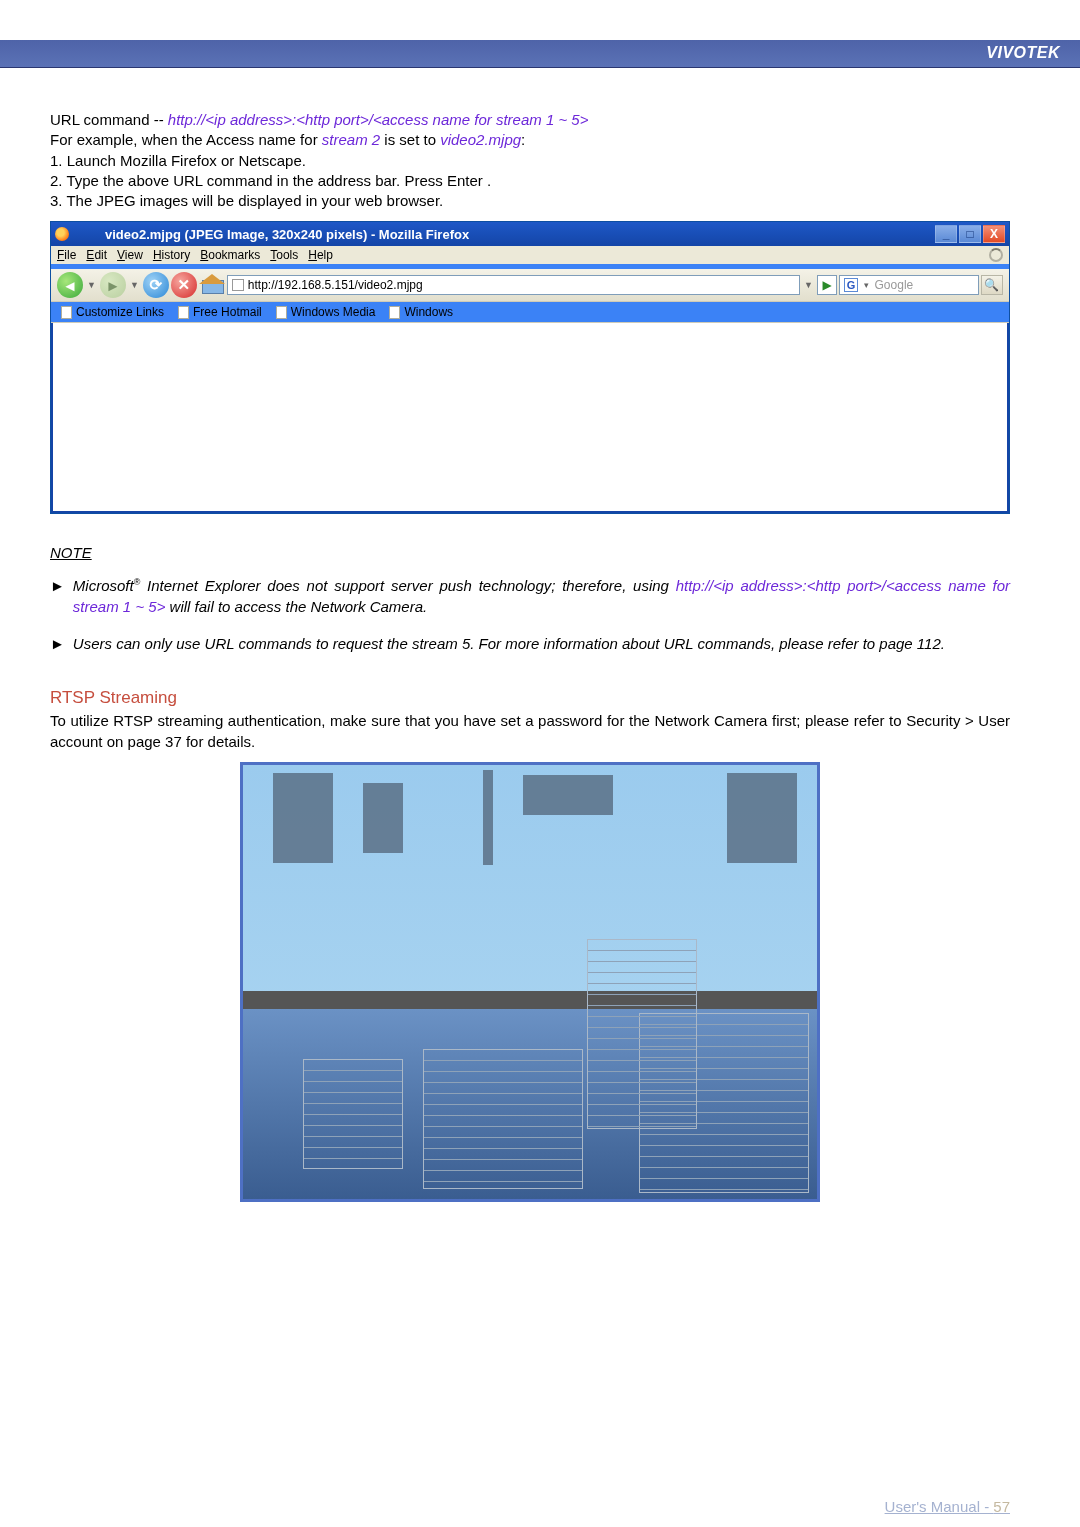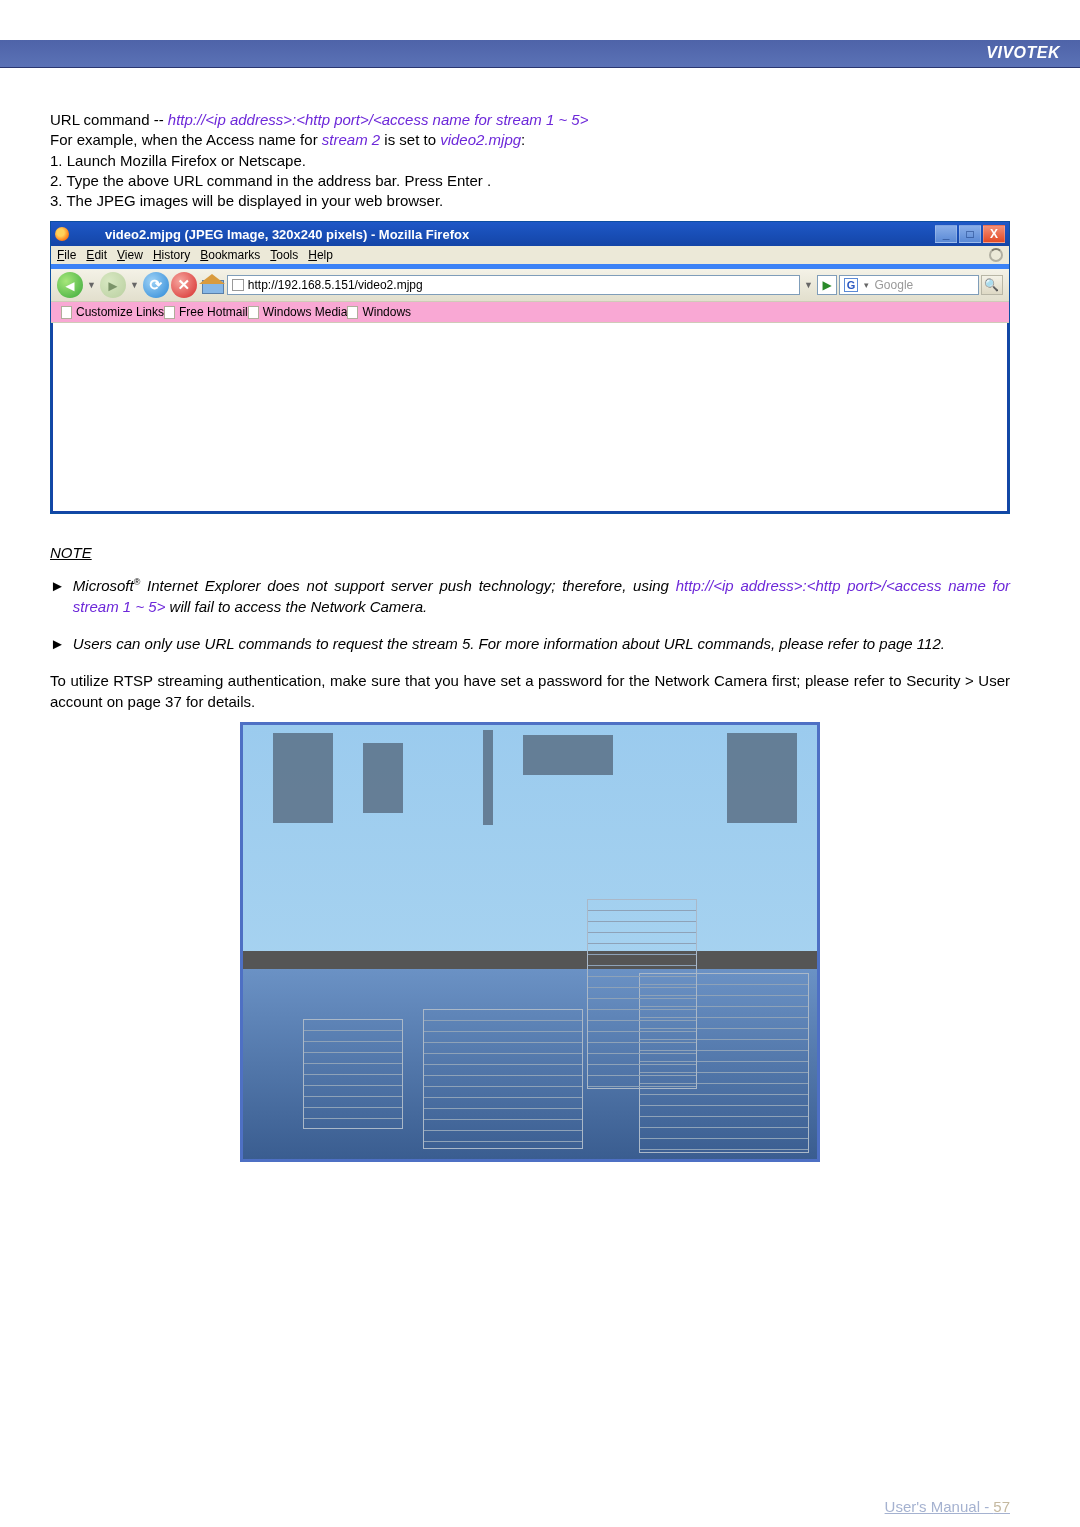"Customize Links" .ff-bookbar { background: #f9a8d4 -> #3b82f6; gap: none -> 14px }
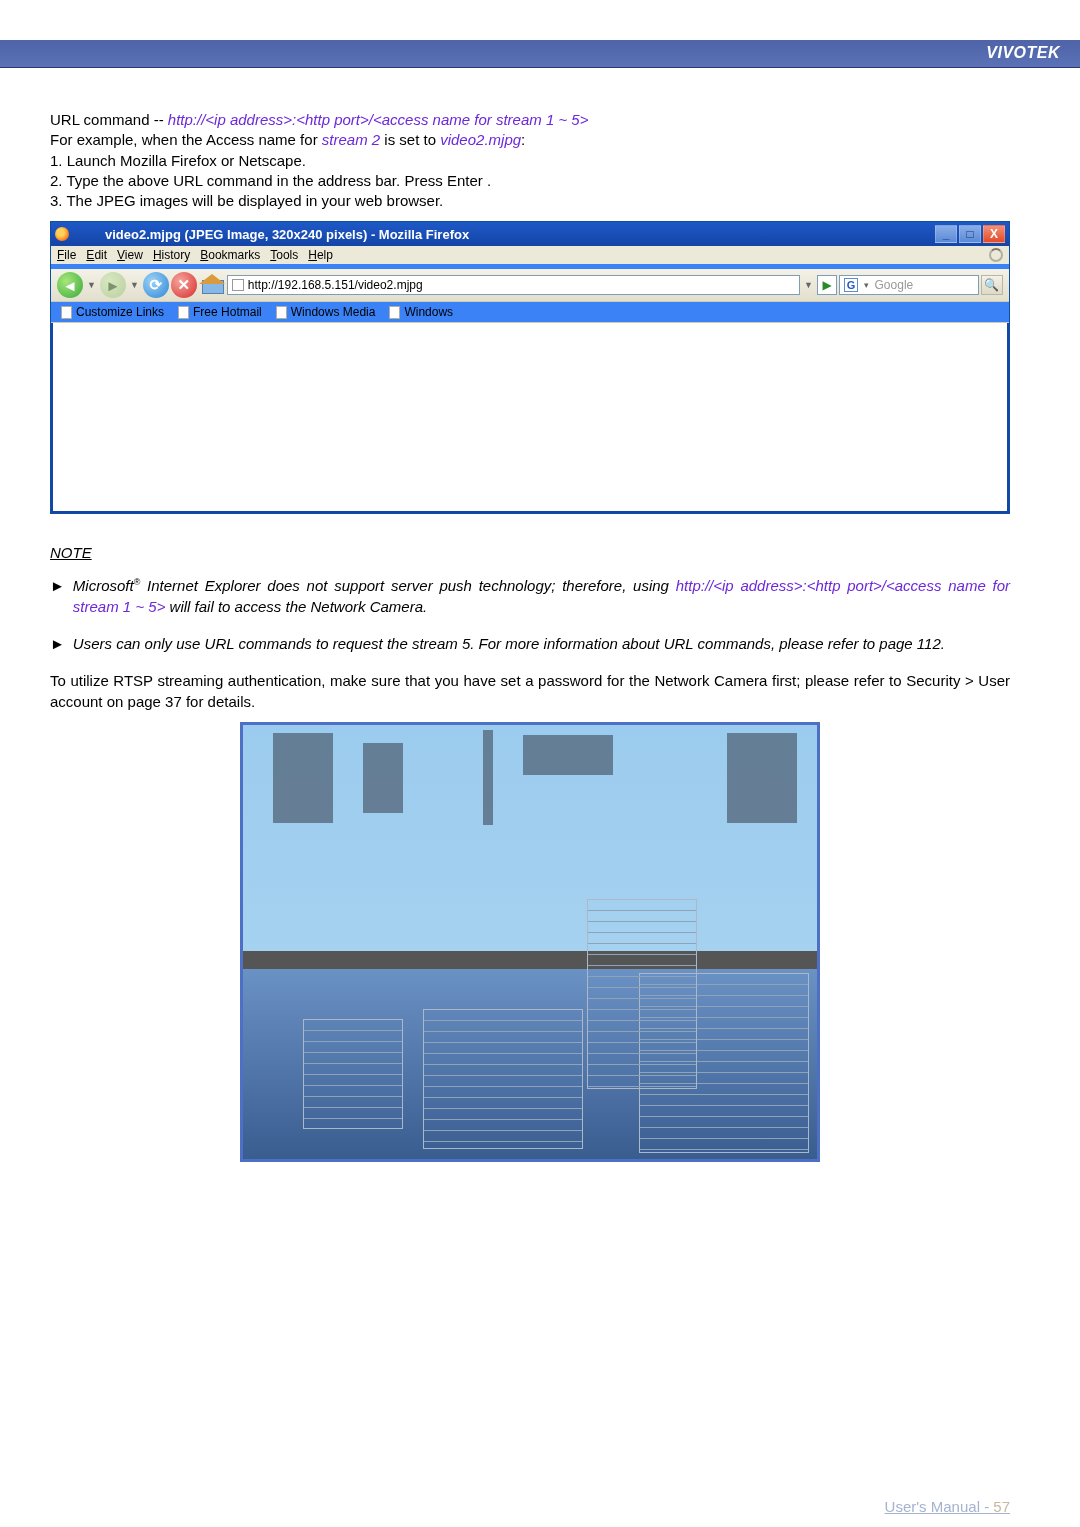"RTSP Streaming" div.rtsp-head { html: none -> <div>RTSP Streaming</div> }
